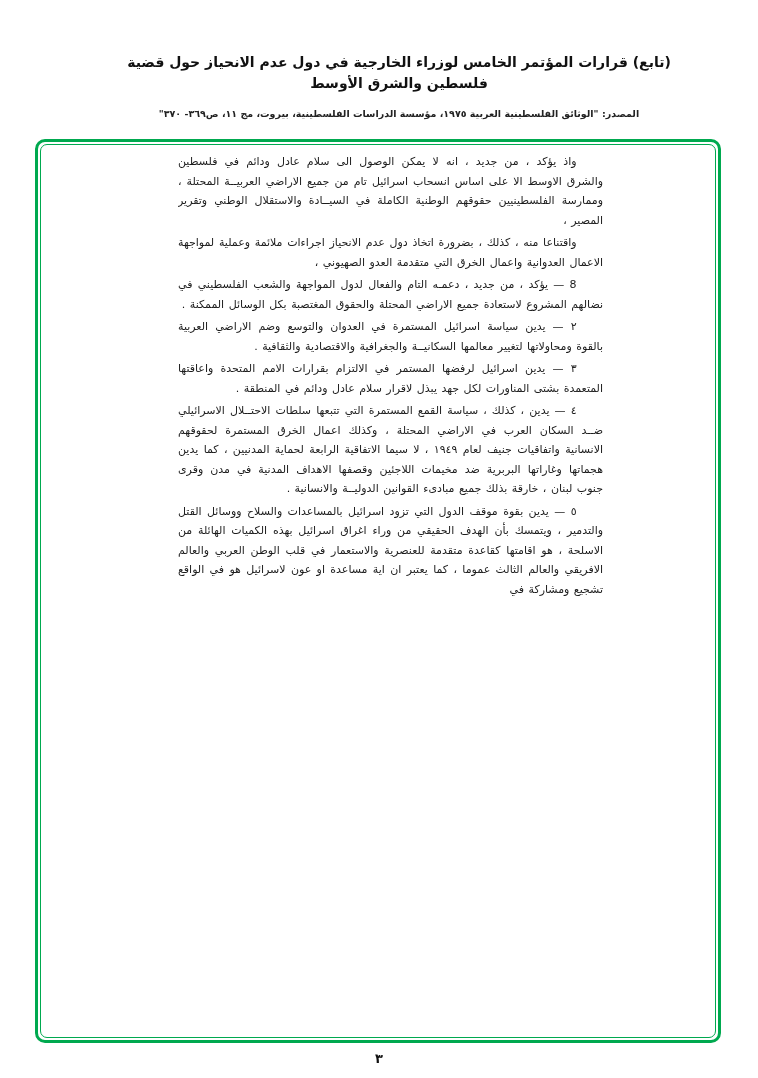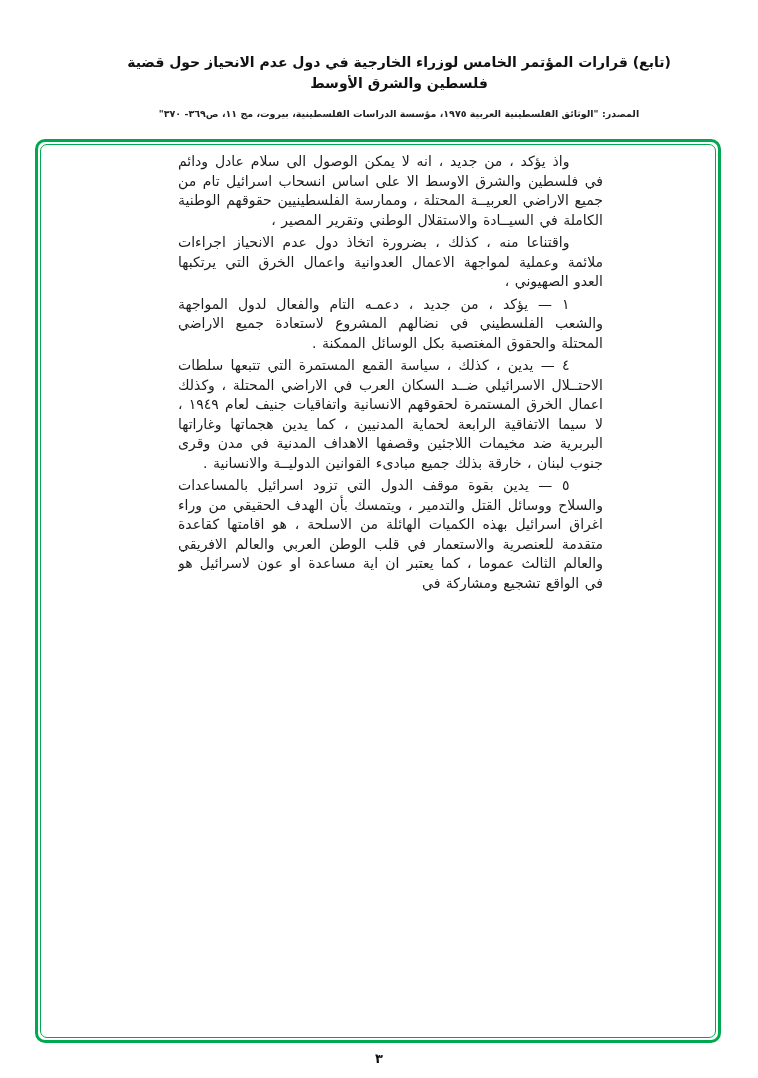"واذ يؤكد ، من جديد" .body-text { font-size: 14px -> 11px }
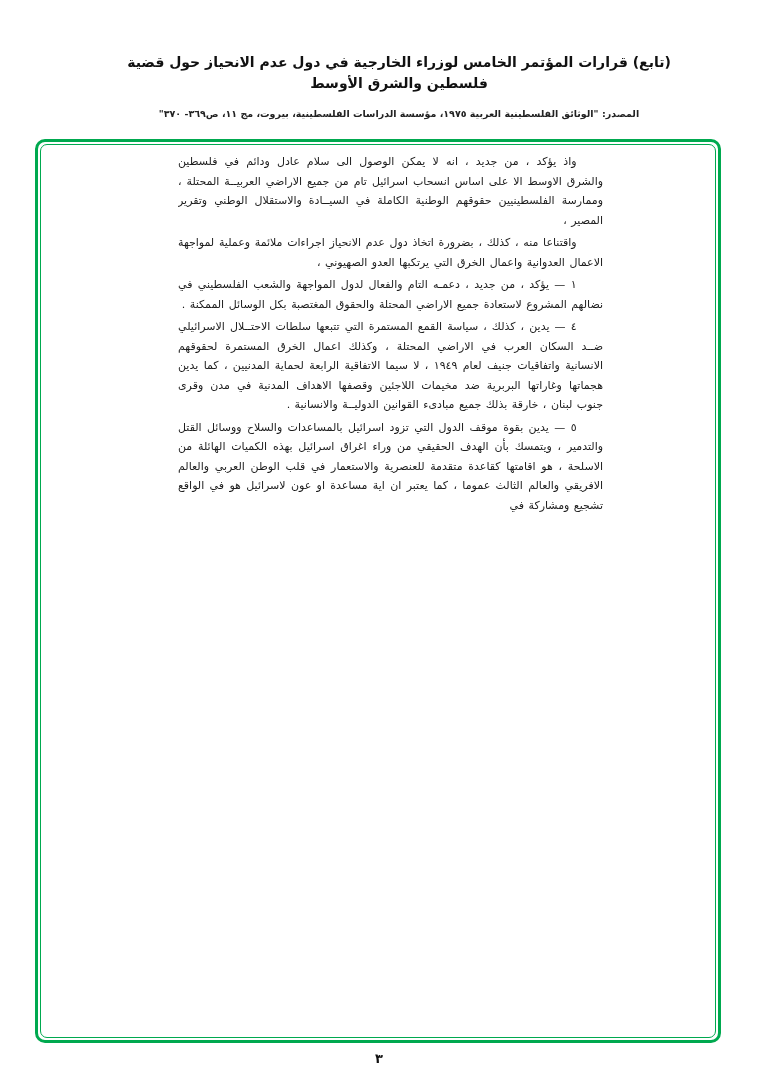"واقتناعا منه ، كذلك ،" p { text: يرتكبها -> متقدمة }
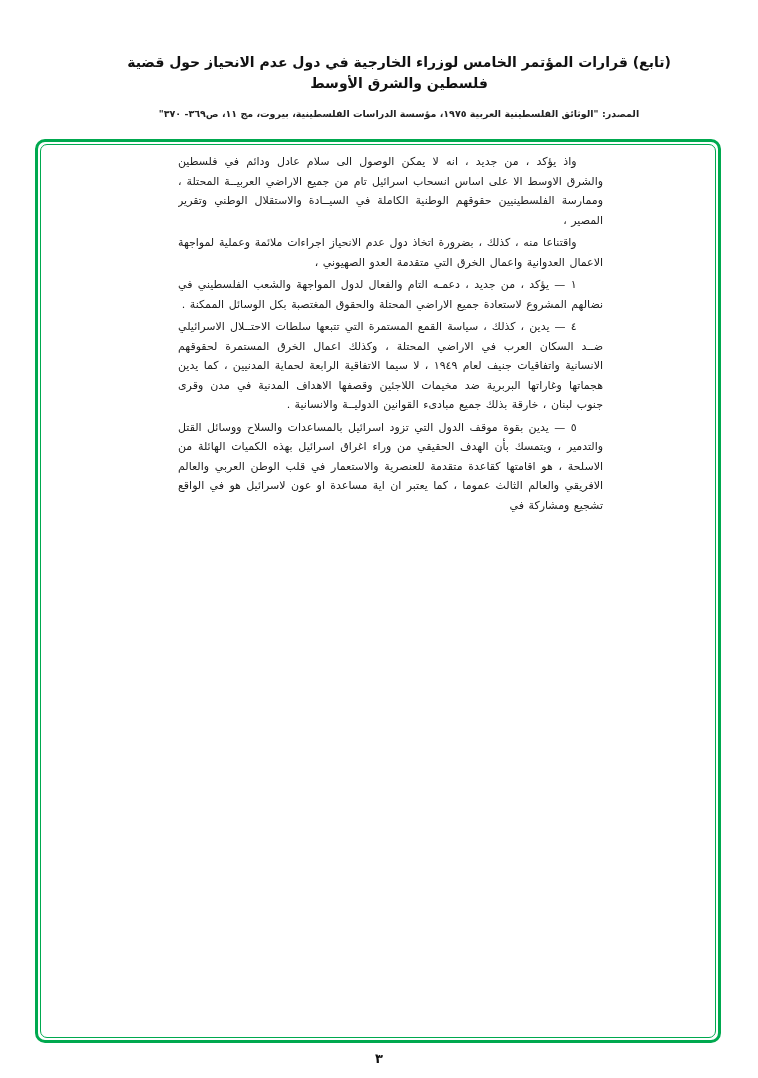"١ — يؤكد ، من" p { text: ١ -> 8 }
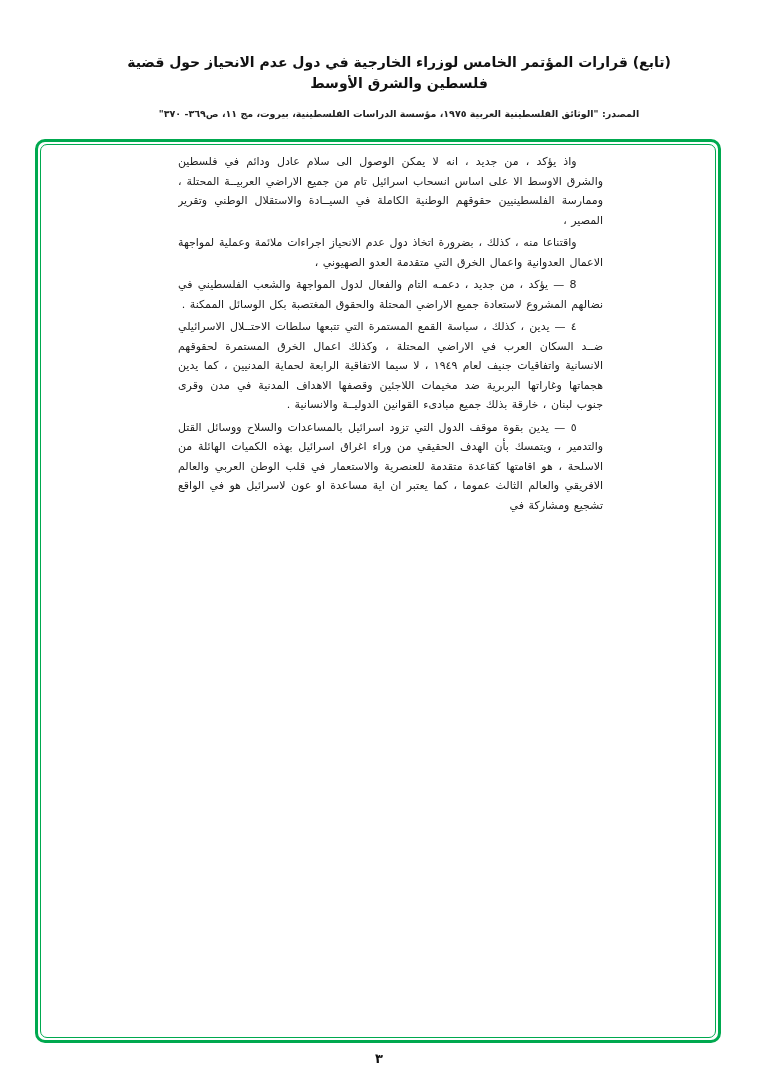"٢ — يدين سياسة اسرائيل" p { html: none -> <p>٢ — يدين سياسة اسرائيل المستمرة في العدوان والتوسع وضم الاراضي العربية بالقوة ومحاولاتها لتغيير معالمها السكانيــة والجغرافية والاقتصادية والثقافية .</p> }
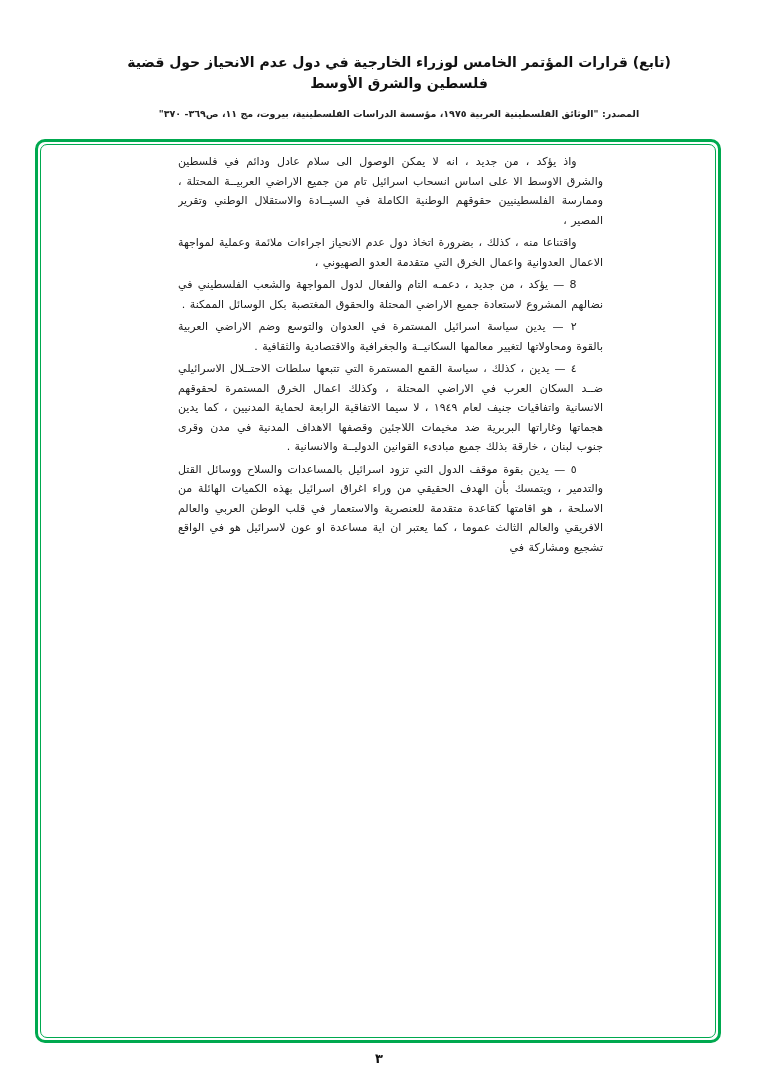"٣ — يدين اسرائيل لرفضها" p { html: none -> <p>٣ — يدين اسرائيل لرفضها المستمر في الالتزام بقرارات الامم المتحدة واعاقتها المتعمدة بشتى المناورات لكل جهد يبذل لاقرار سلام عادل ودائم في المنطقة .</p> }
